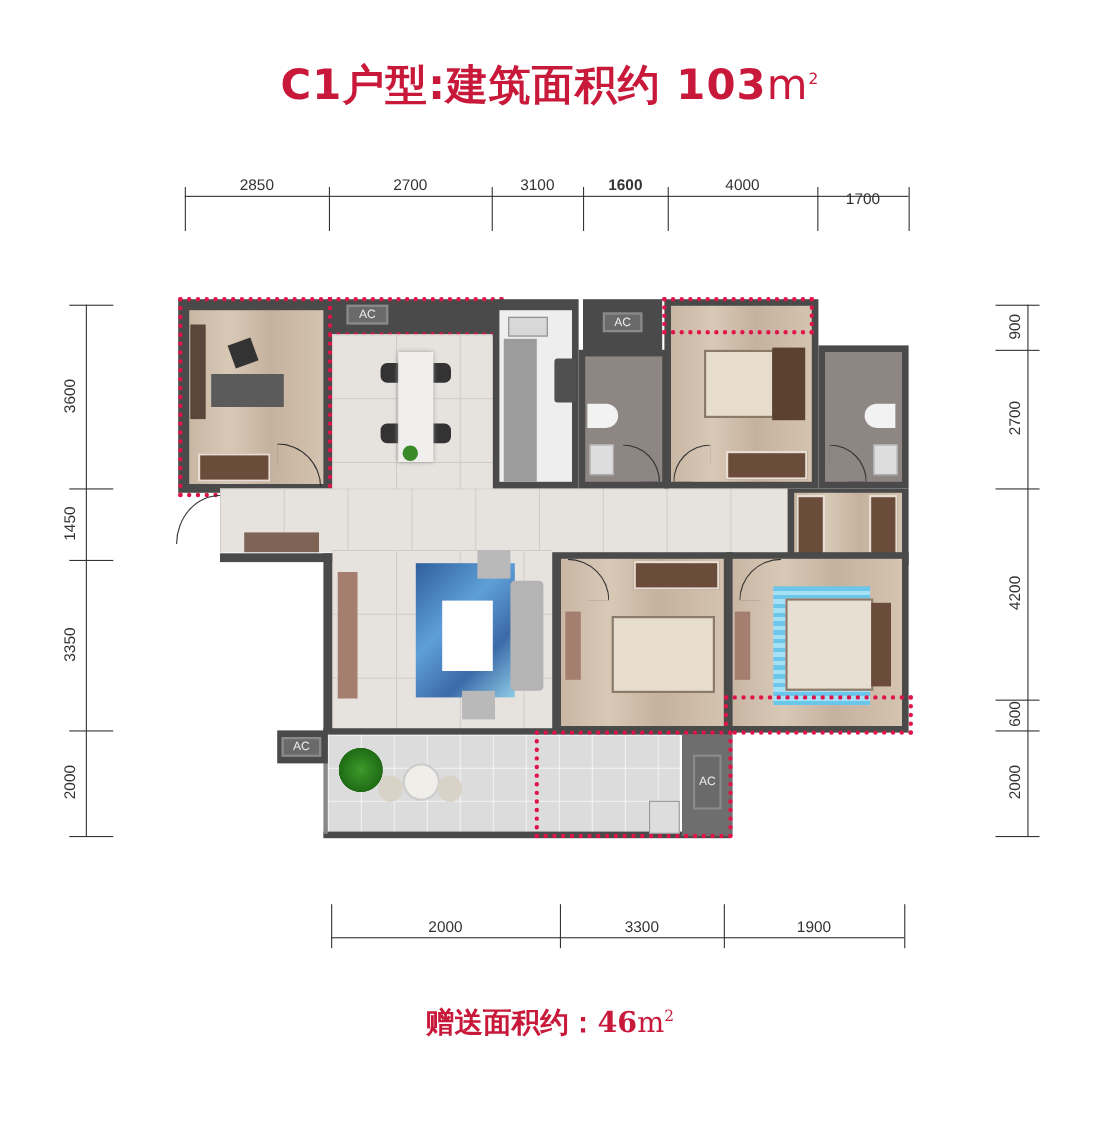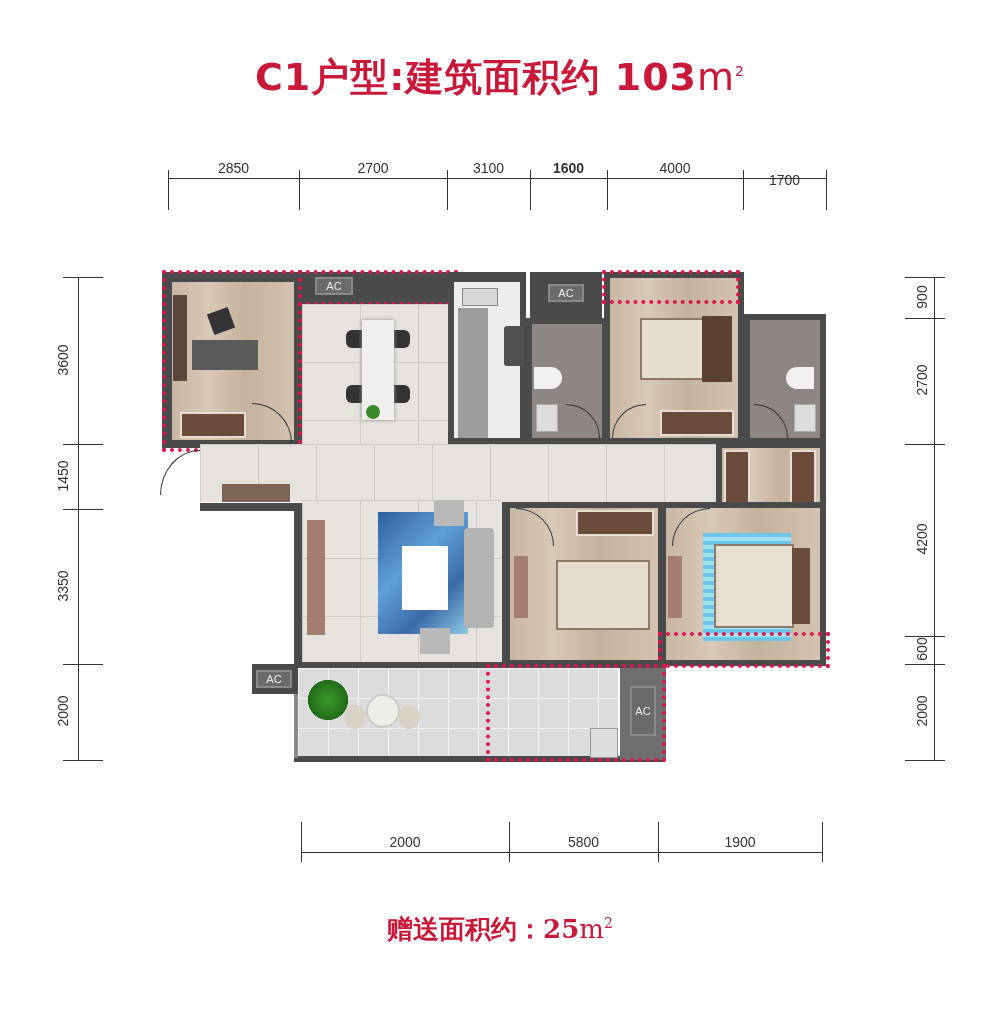"5800" div.abs { text: 5800 -> 3300 }
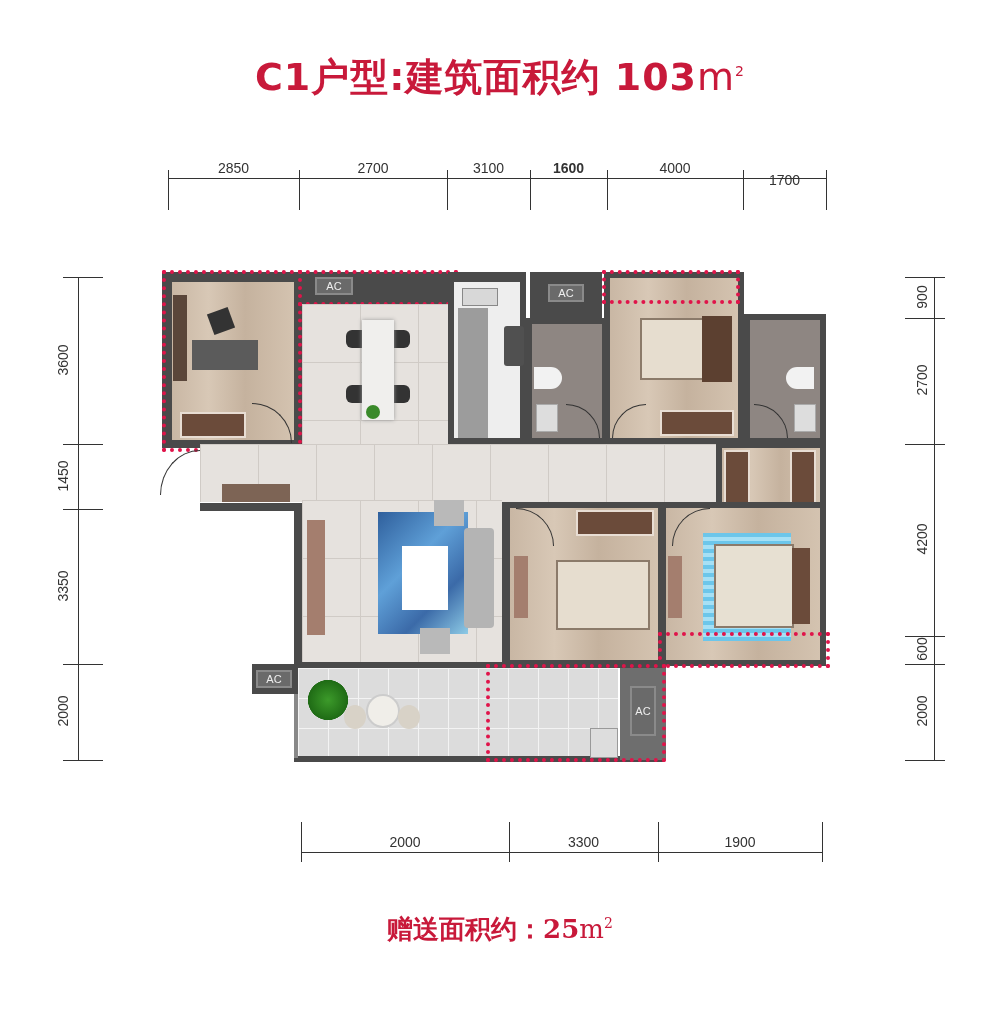"赠送面积约：25" span { text: 25 -> 46 }
